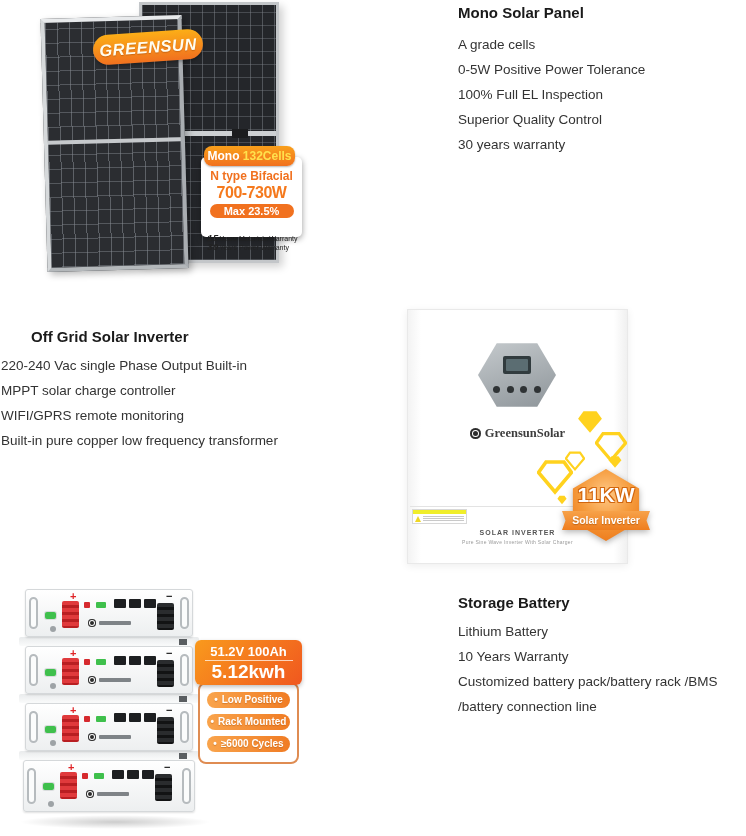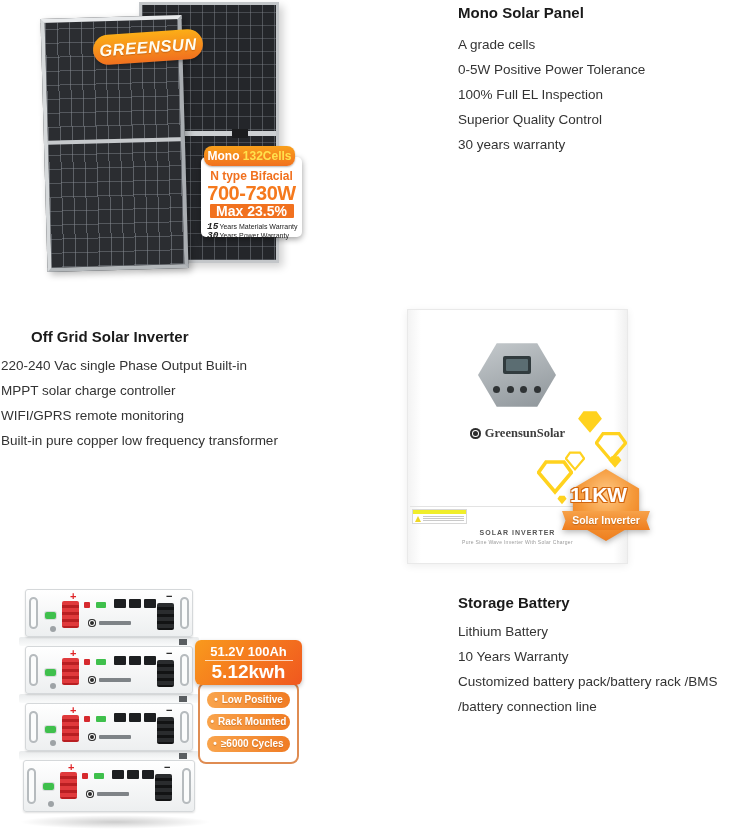"700-730W" .sp-card-power { font-size: 20px -> 16px }
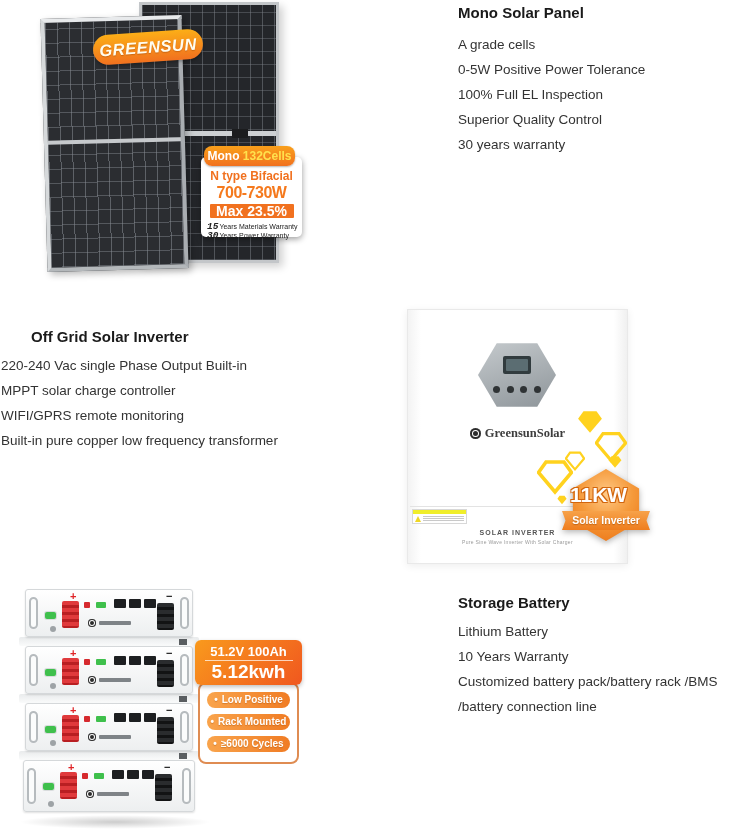"Max 23.5%" .sp-card-eff { border-radius: 1px -> 7px; font-size: 14px -> 11px; margin: 1px auto 5px -> 1px auto 17px }
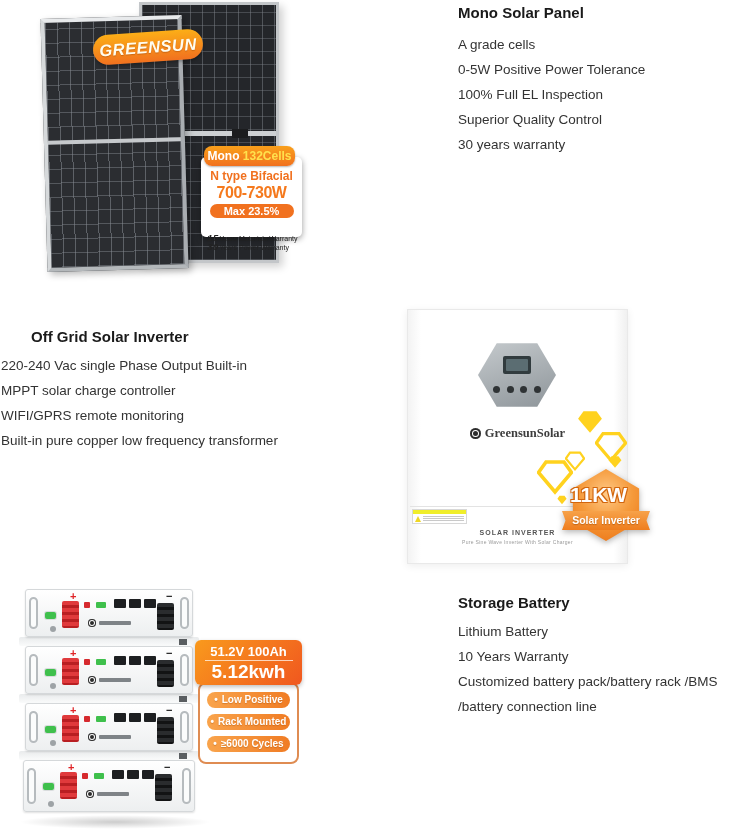"11KW" .inv-badge-kw { text-align: left -> center }
